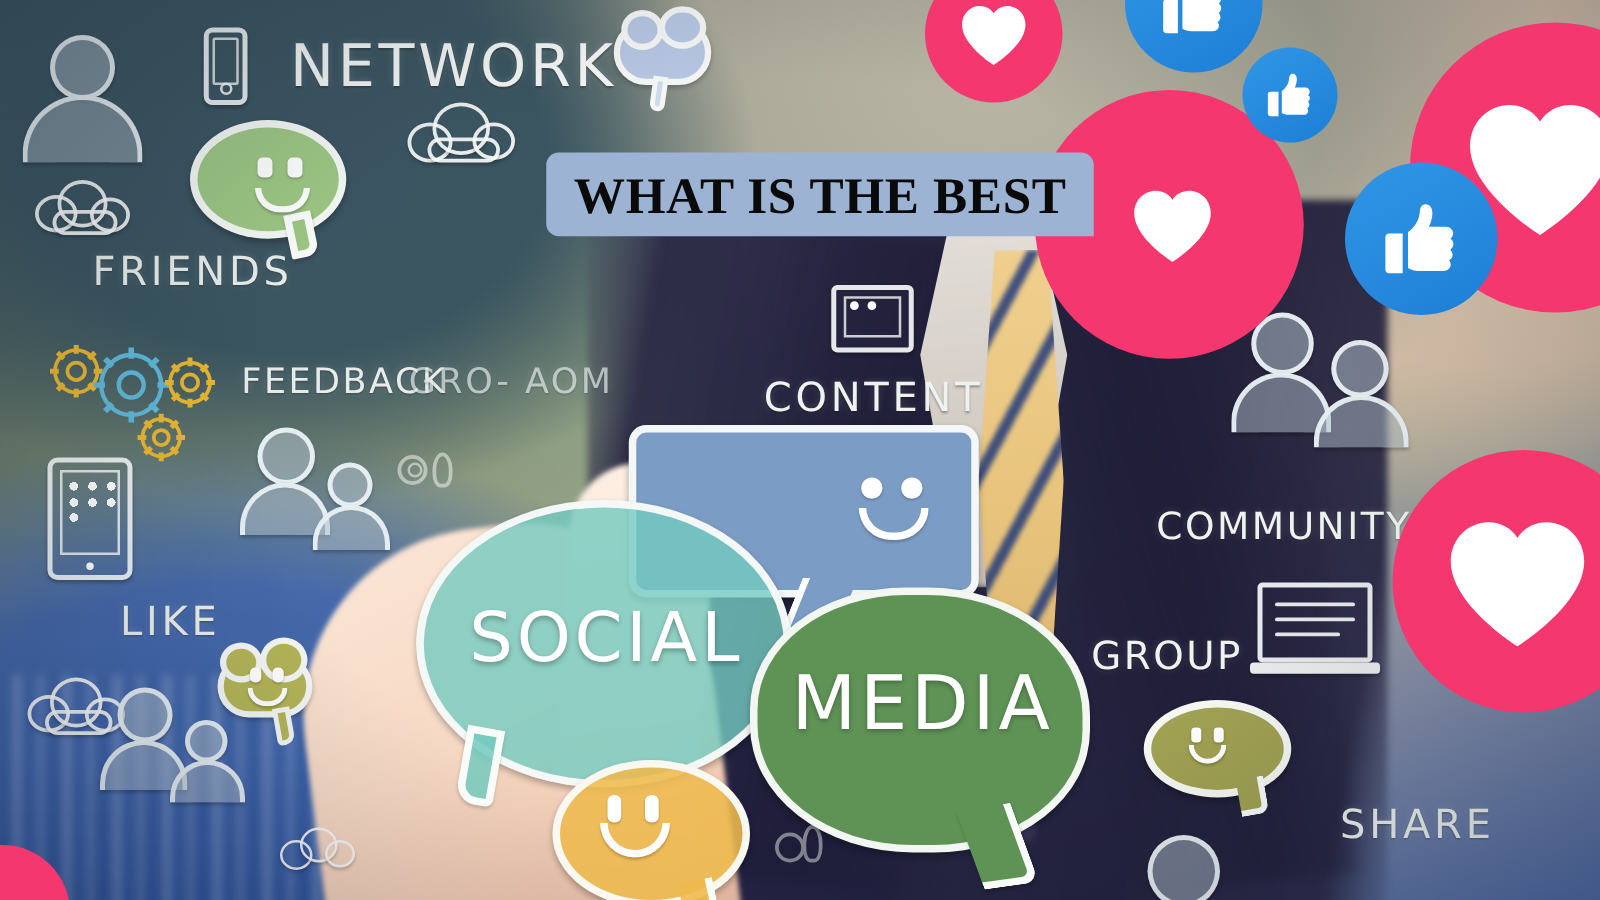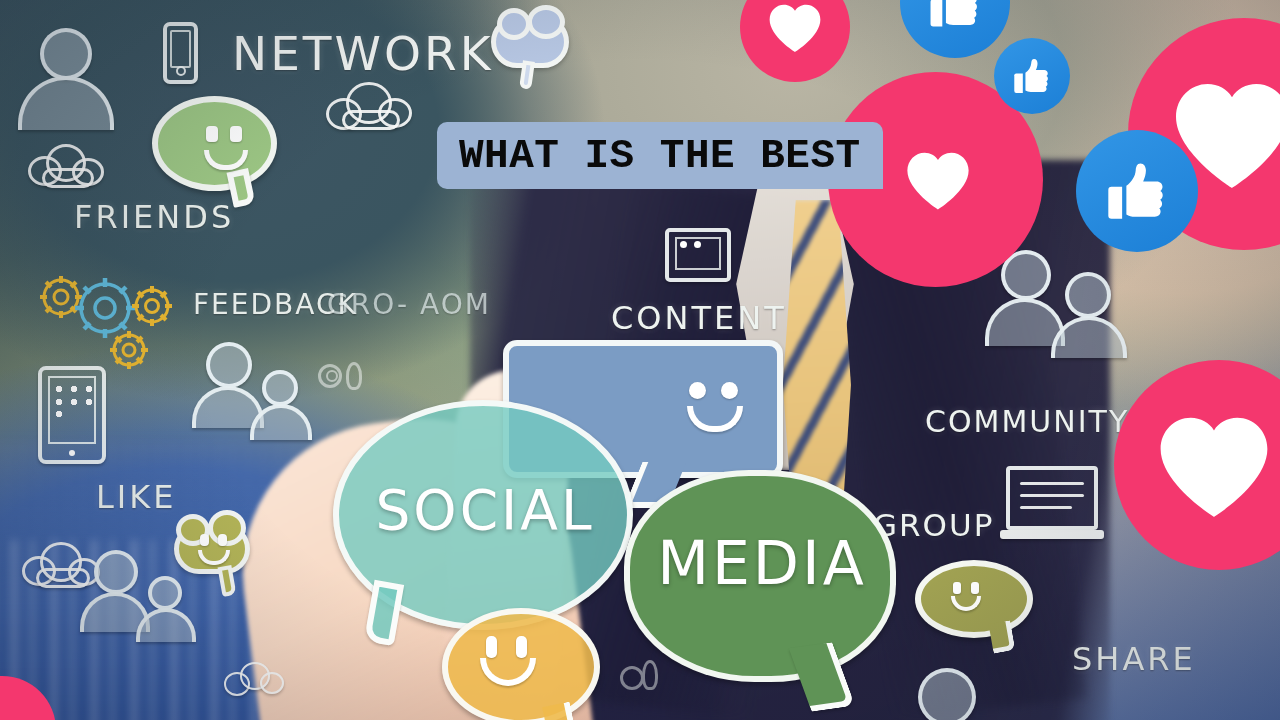"WHAT IS THE BEST" .hl-row { font-family: Liberation Mono, monospace -> Liberation Serif, serif }
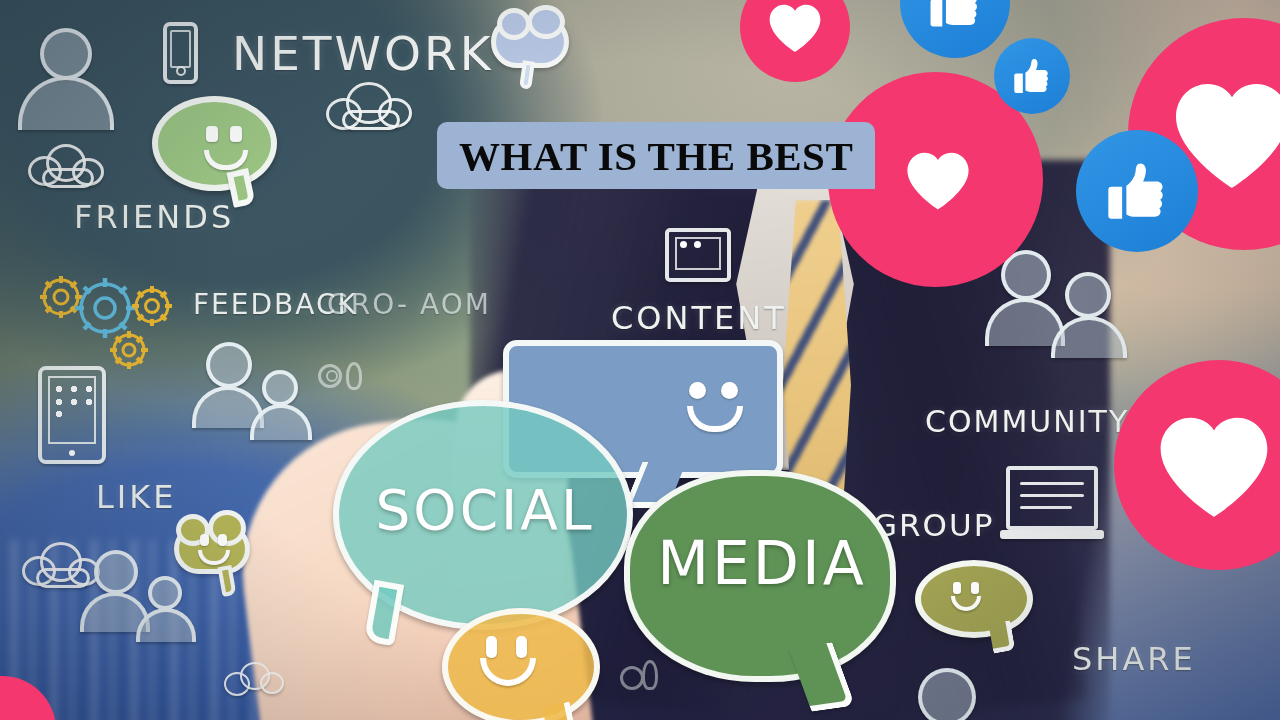"MEDIA" div { left: 624px -> 600px }
